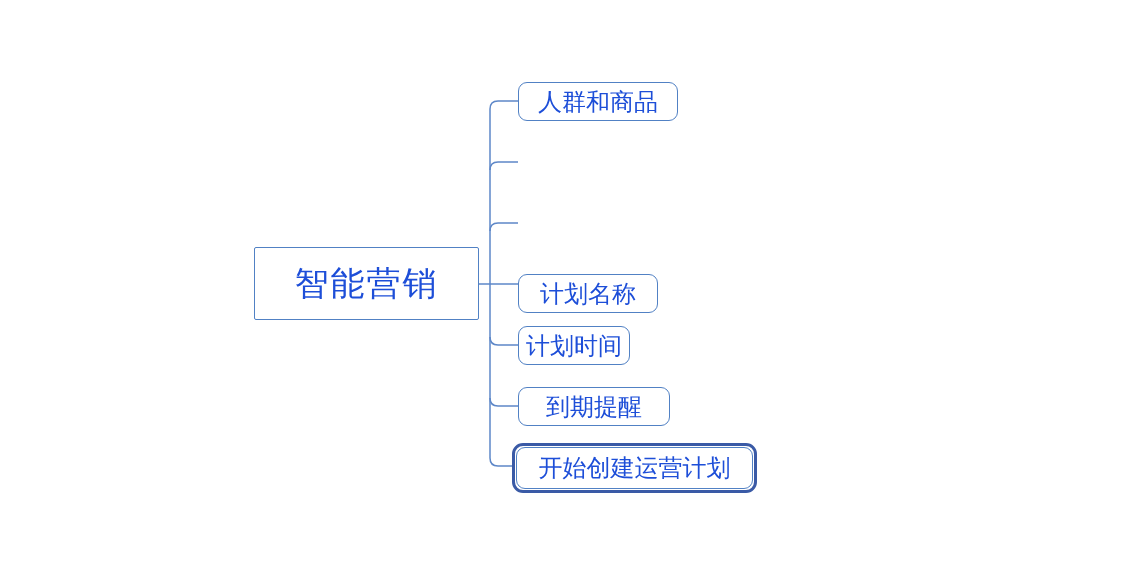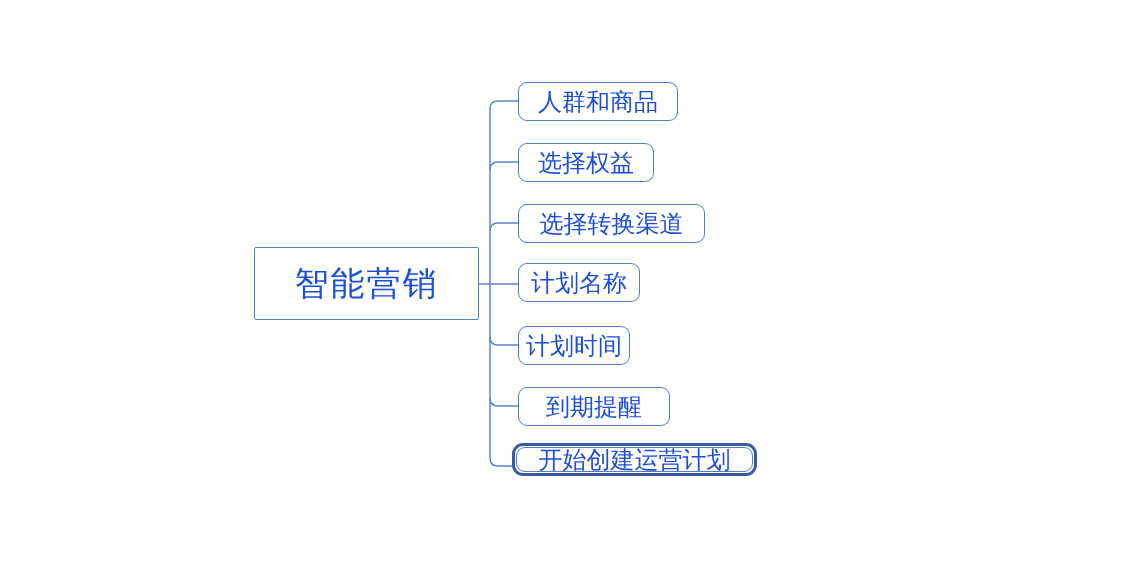"选择权益" div.node { html: <div>选择权益</div> -> none }
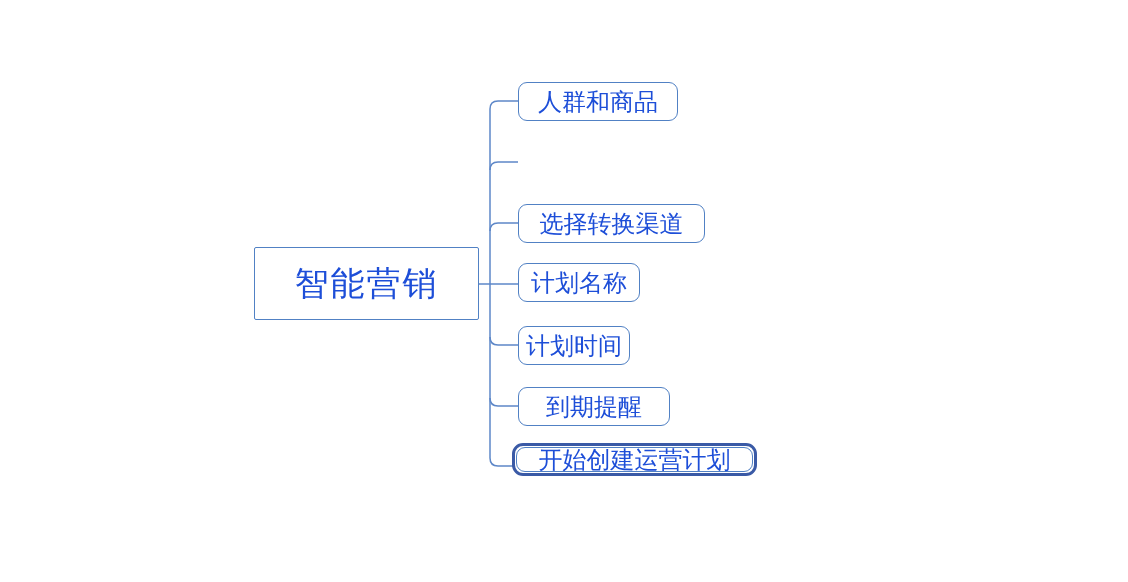"选择转换渠道" div.node { html: <div>选择转换渠道</div> -> none }
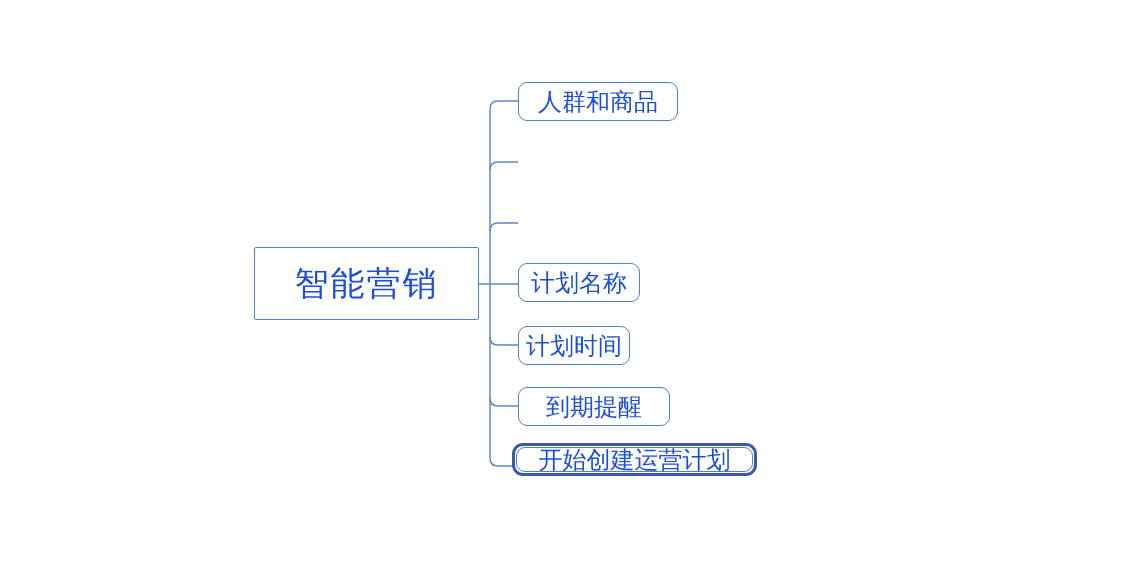"计划名称" div.node { top: 263px -> 274px; width: 122px -> 140px }
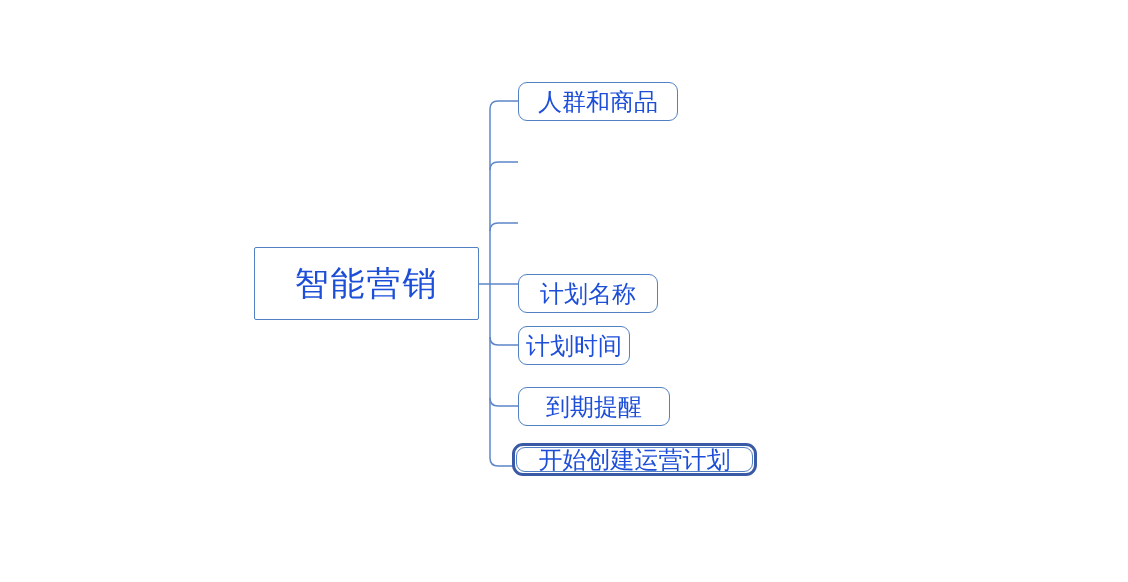"开始创建运营计划" .selection-outline .child-node { height: 25px -> 42px }
